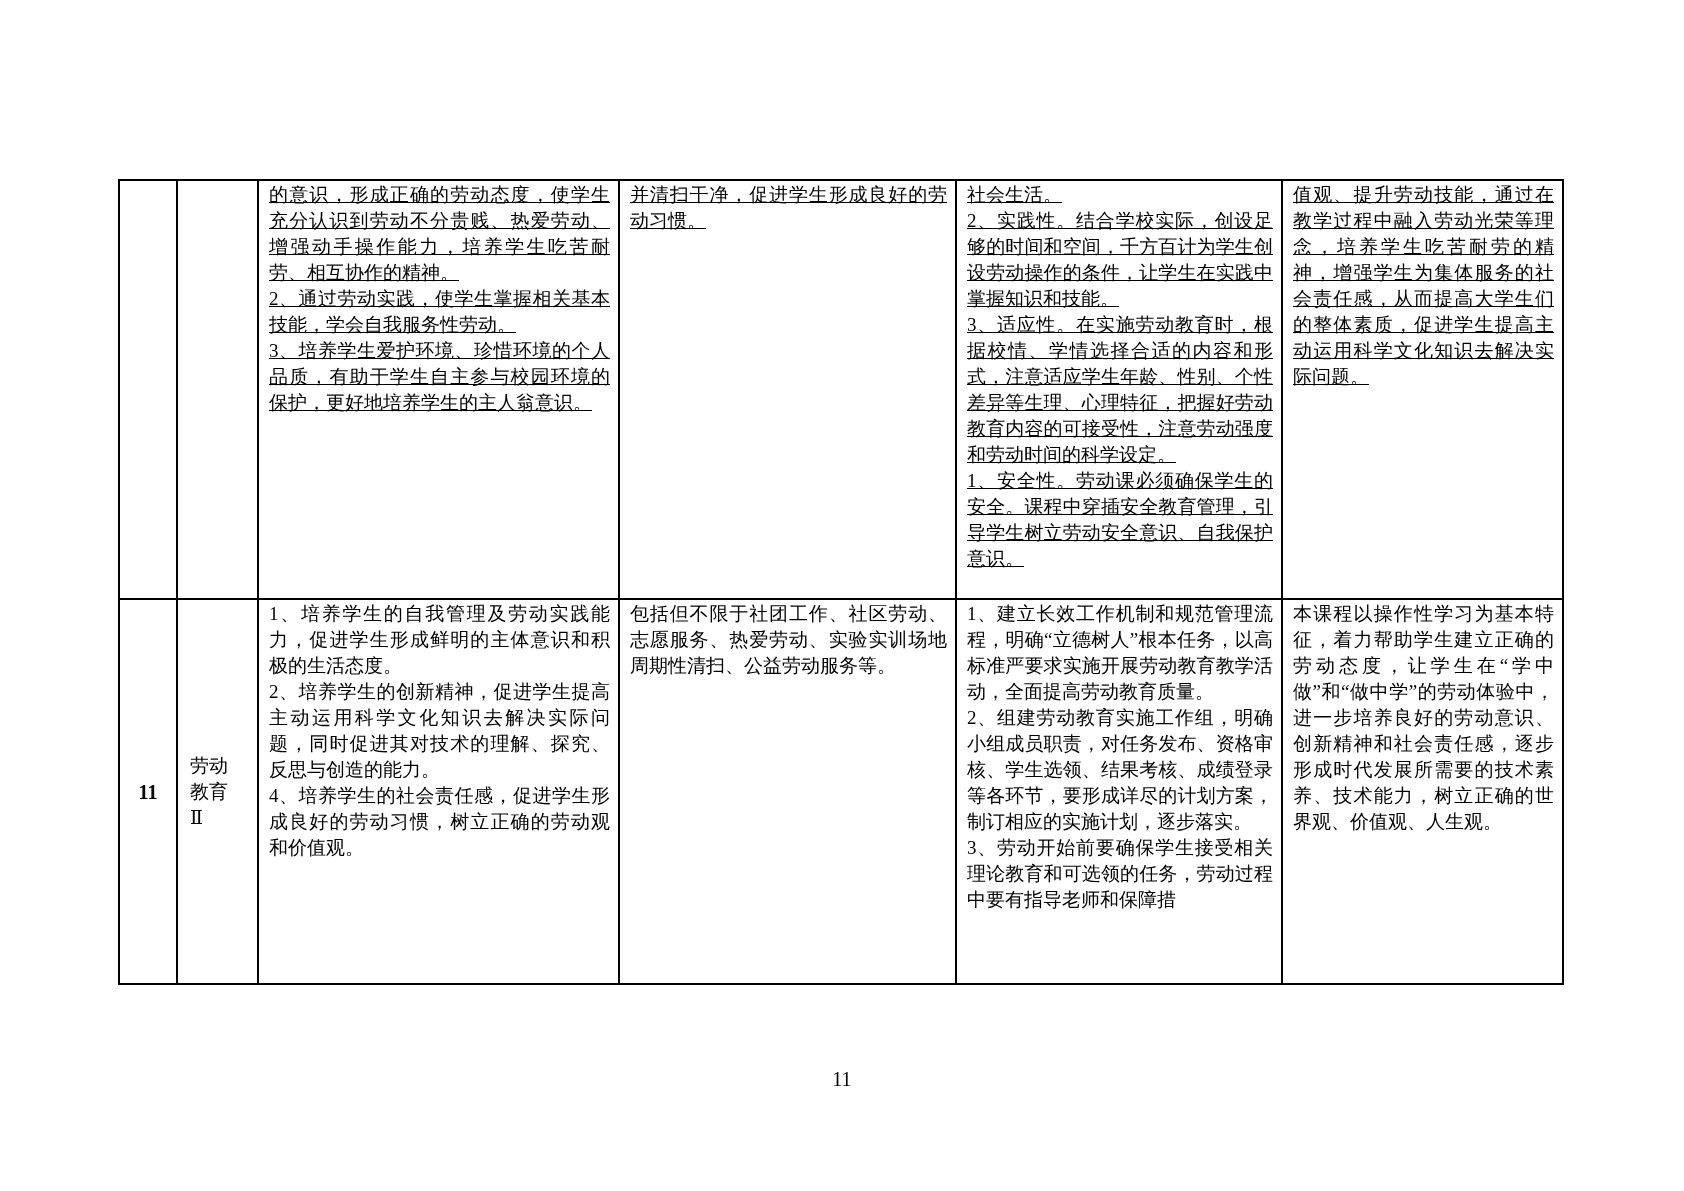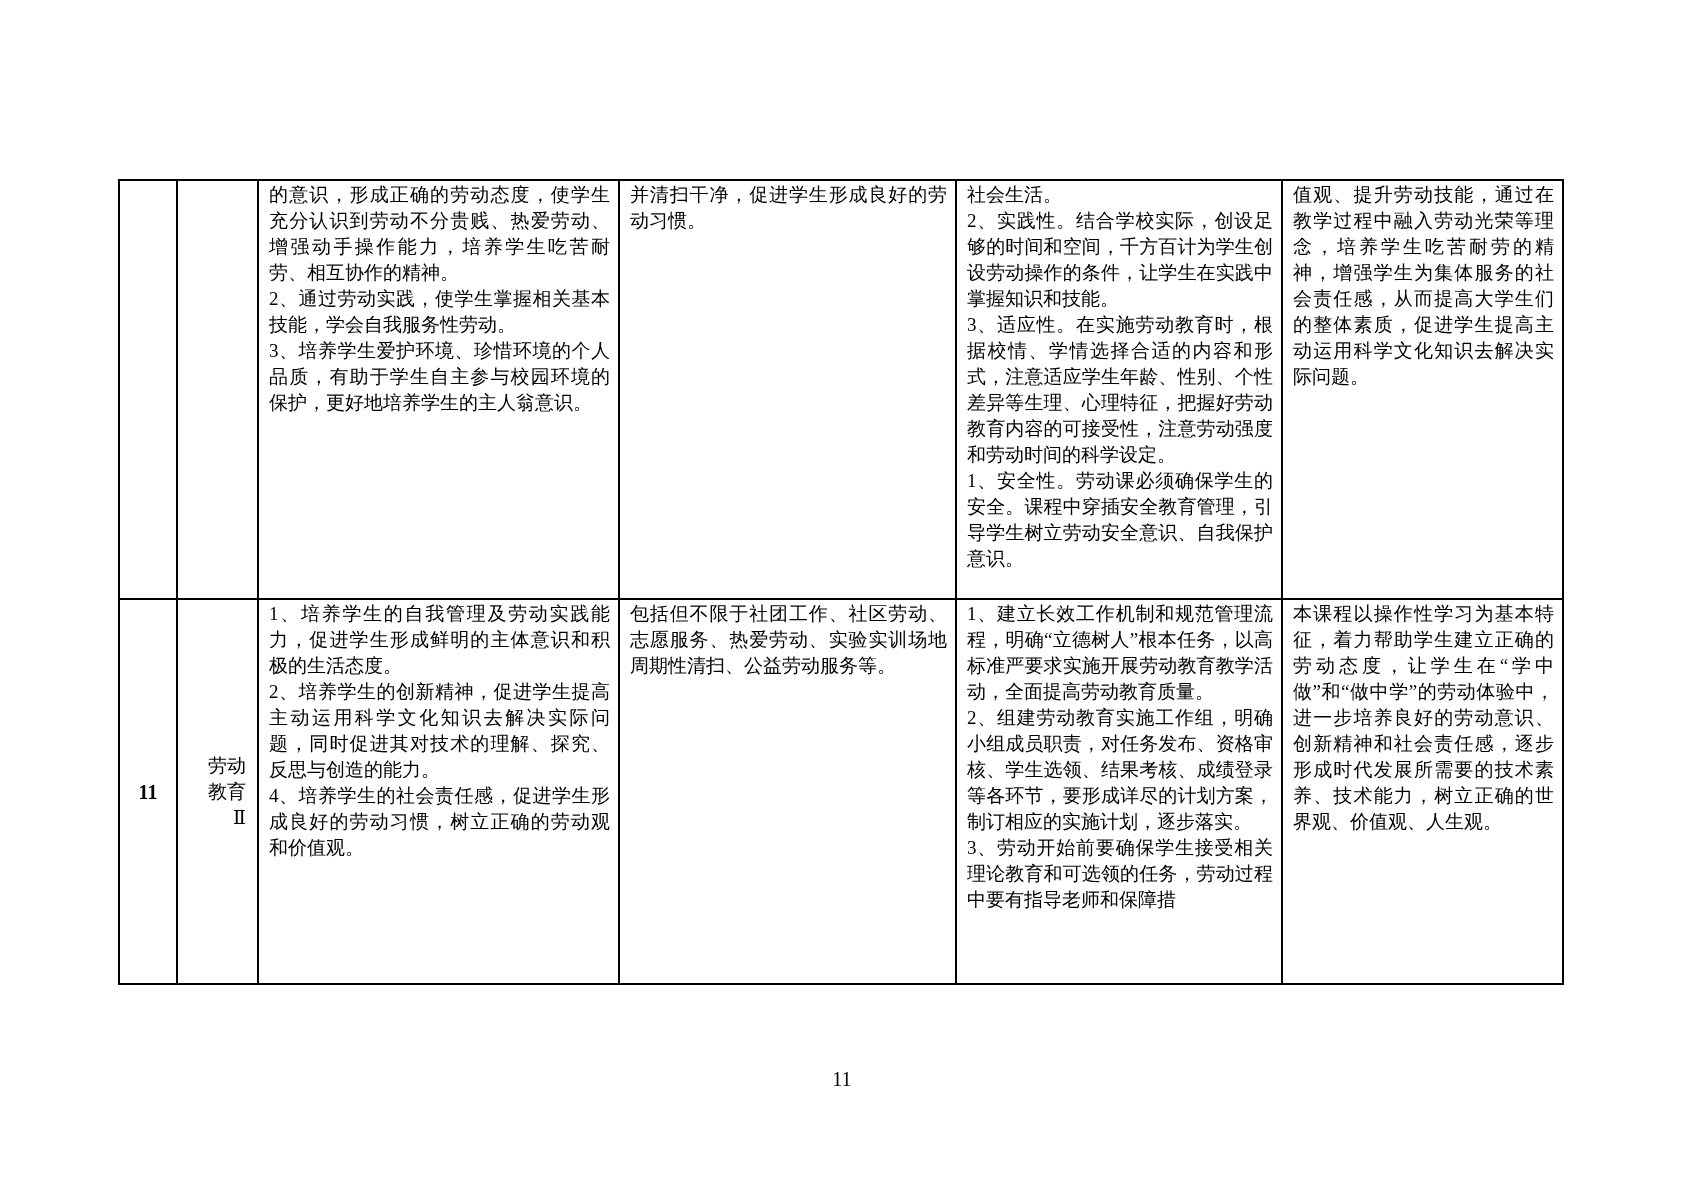"的意识，形成正确的劳动态度，使学生充分认识到劳动不分贵贱、热爱劳动、增强动手操作" .doc-table tr.row-top { text-decoration: none -> underline }
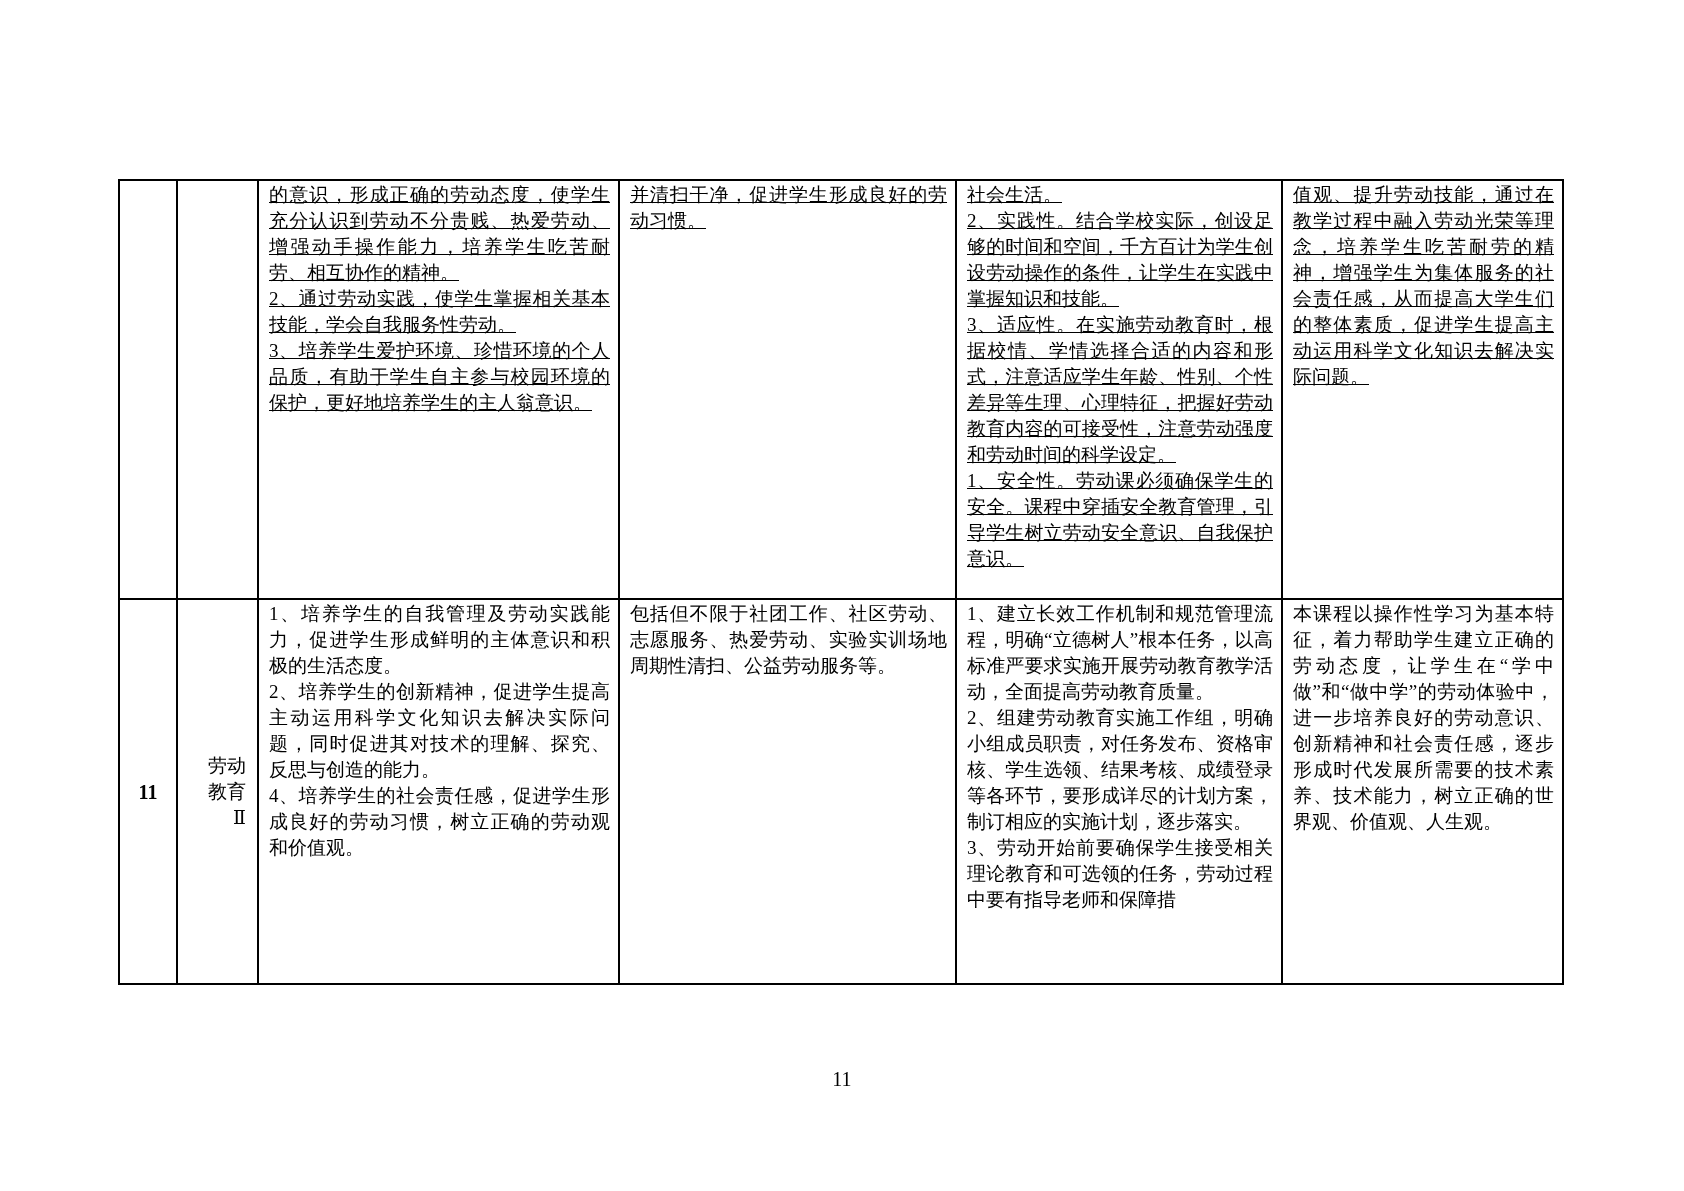"劳动" td.cell-course { text-align: right -> left }
